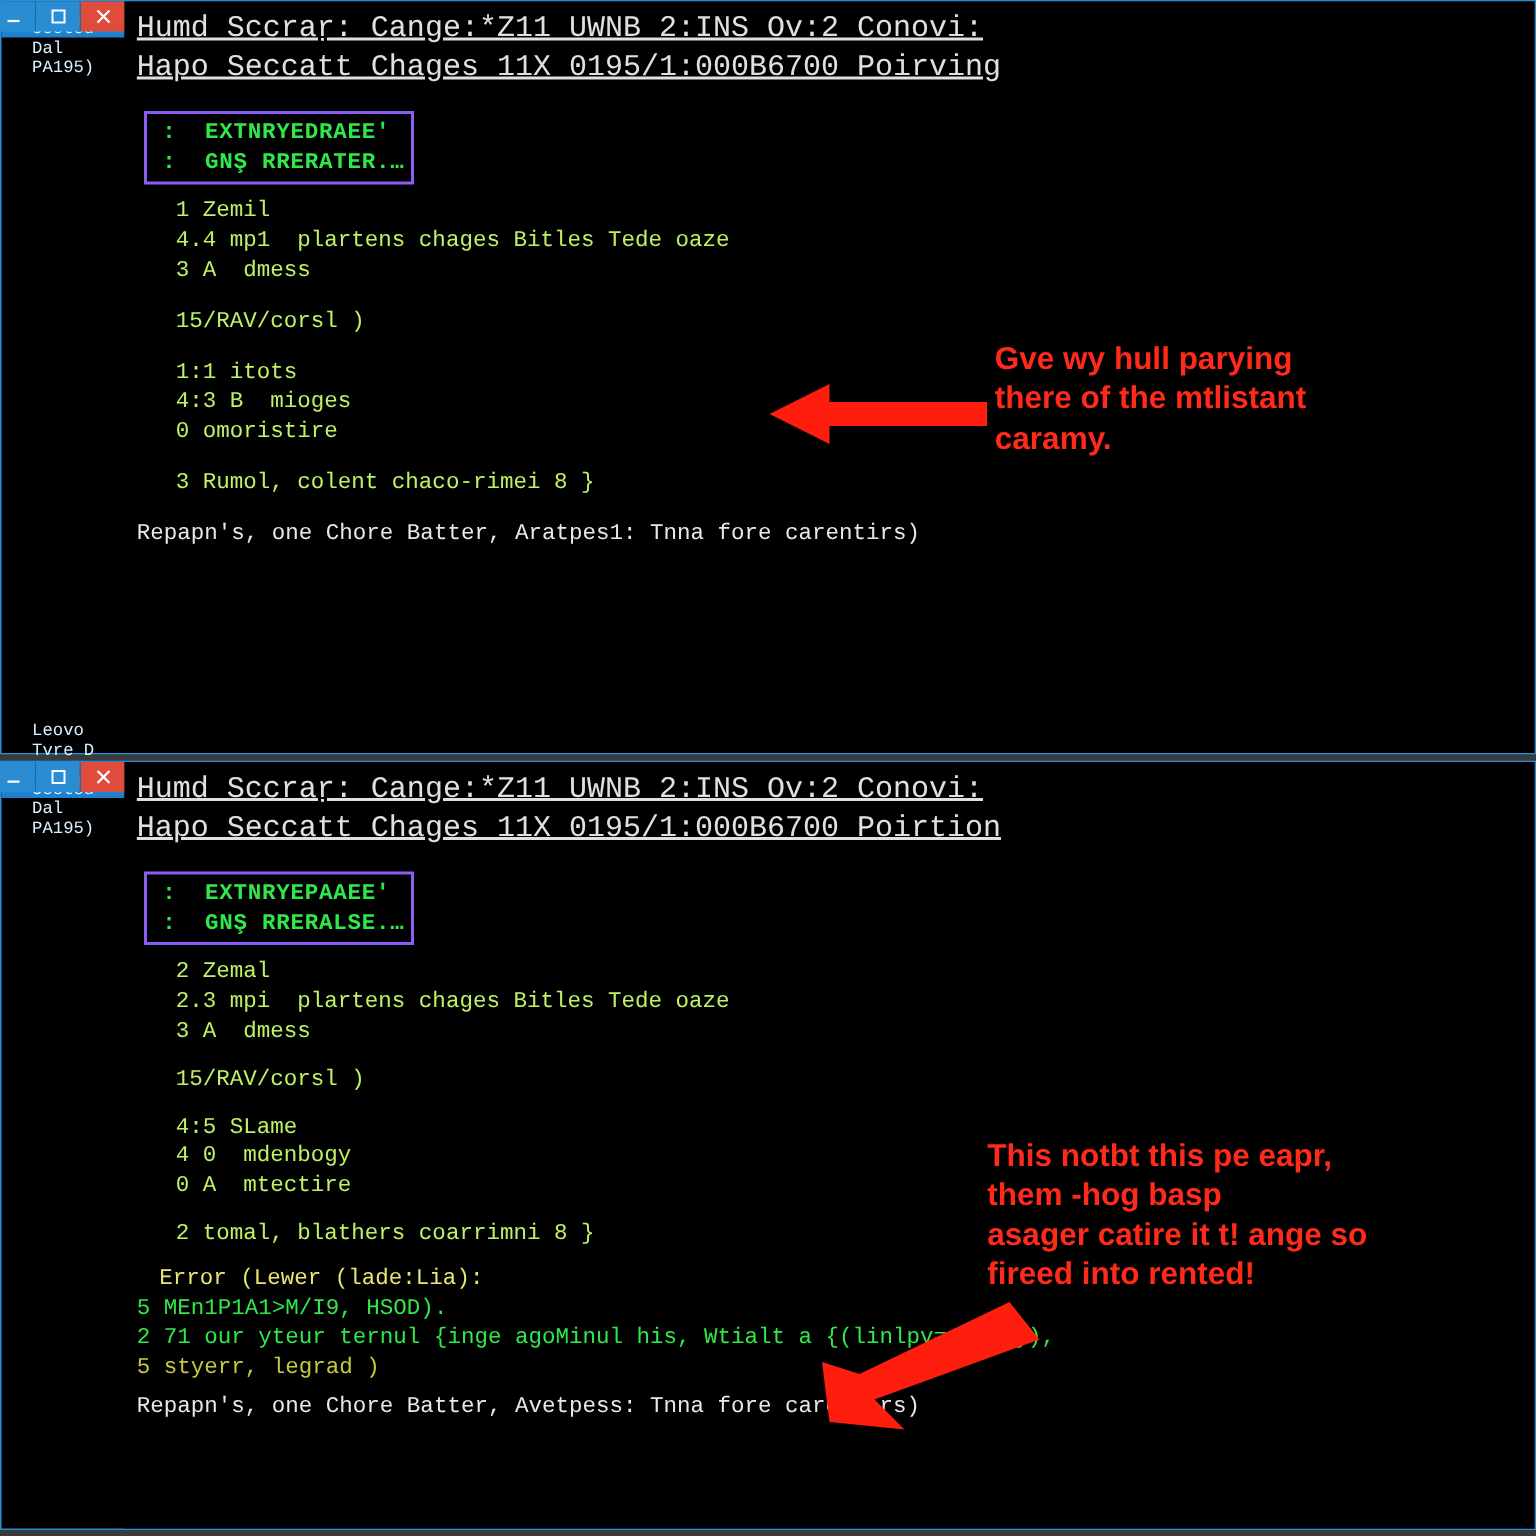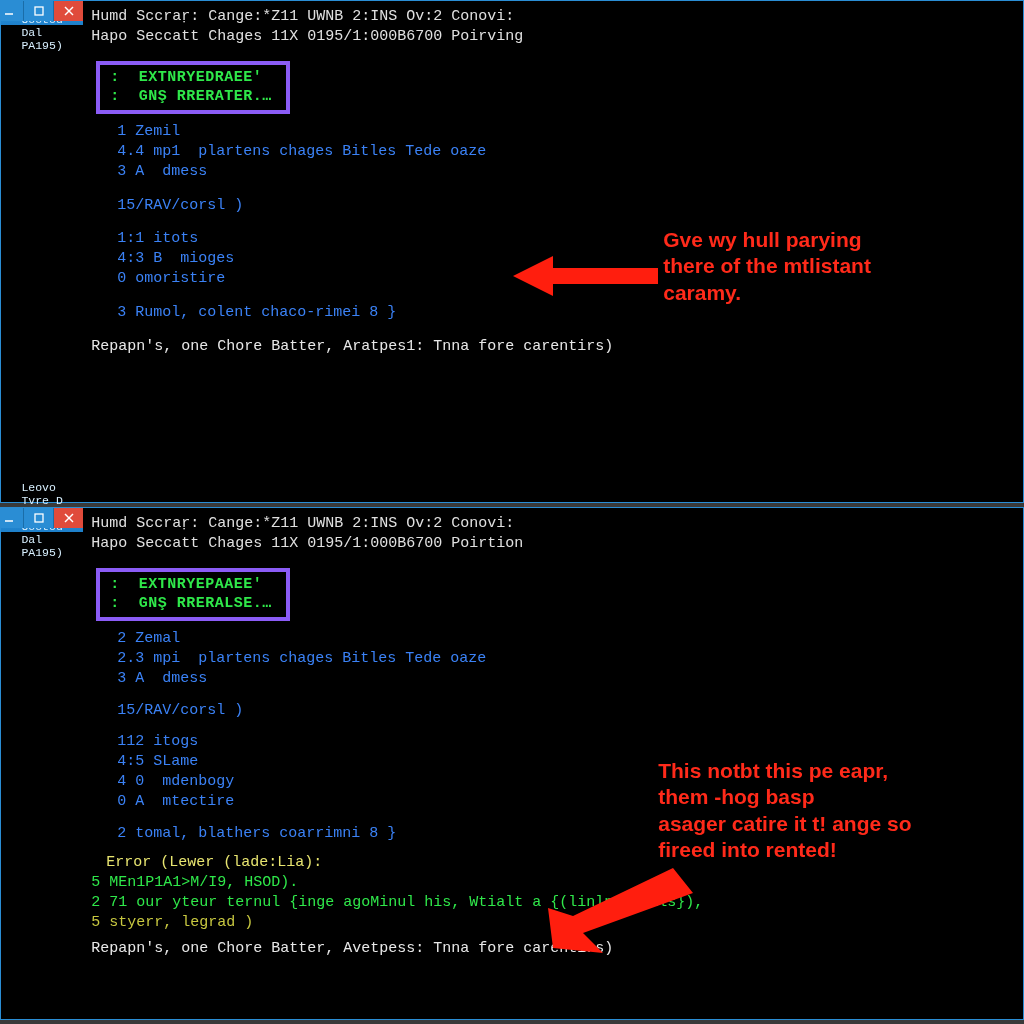"Humd Sccraṛ: Cange:*Z11 UWNB 2:INS" .hdr-line { font-size: 15px -> 20px; text-decoration: none -> underline }
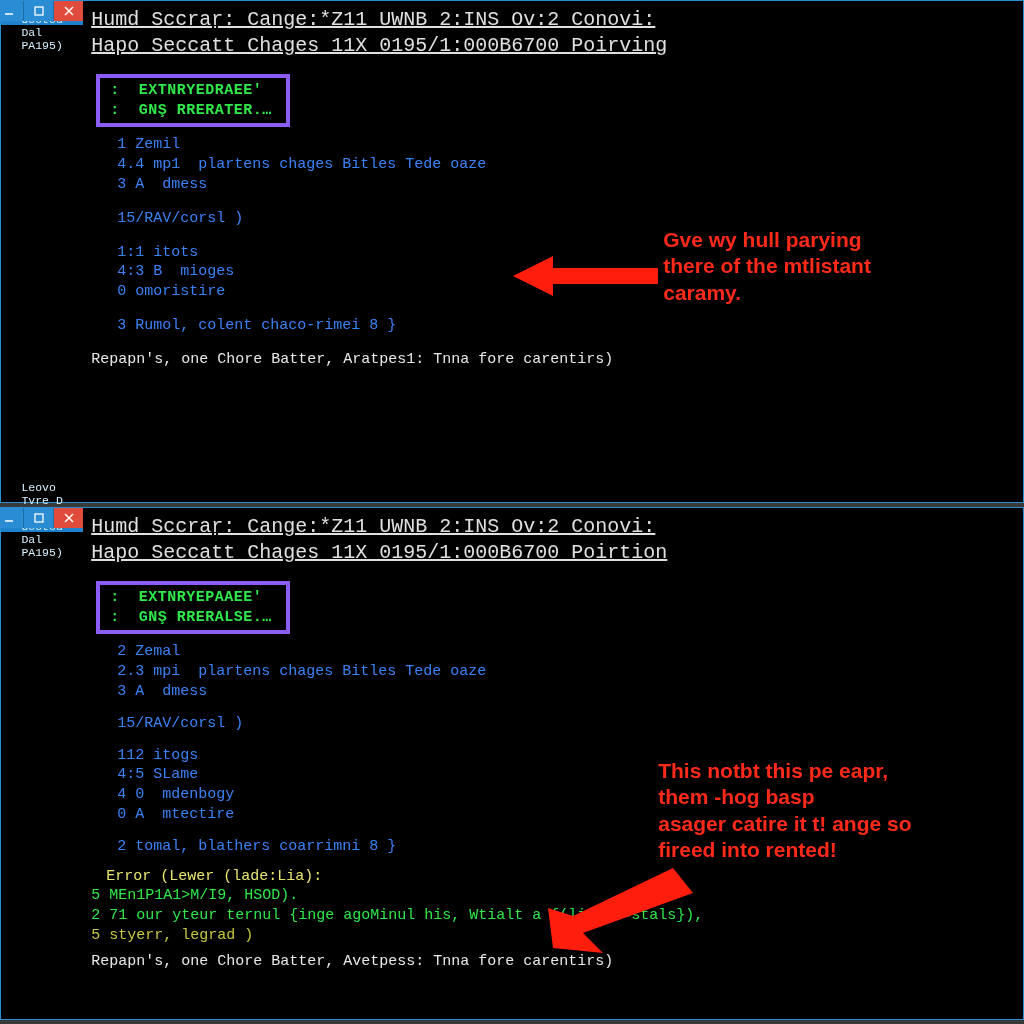": EXTNRYEDRAEE'" .redbox { border: 4px solid #8b5cf6 -> 2px solid #8b5cf6; padding: 3px 14px 3px 10px -> 3px 4px 3px 10px }
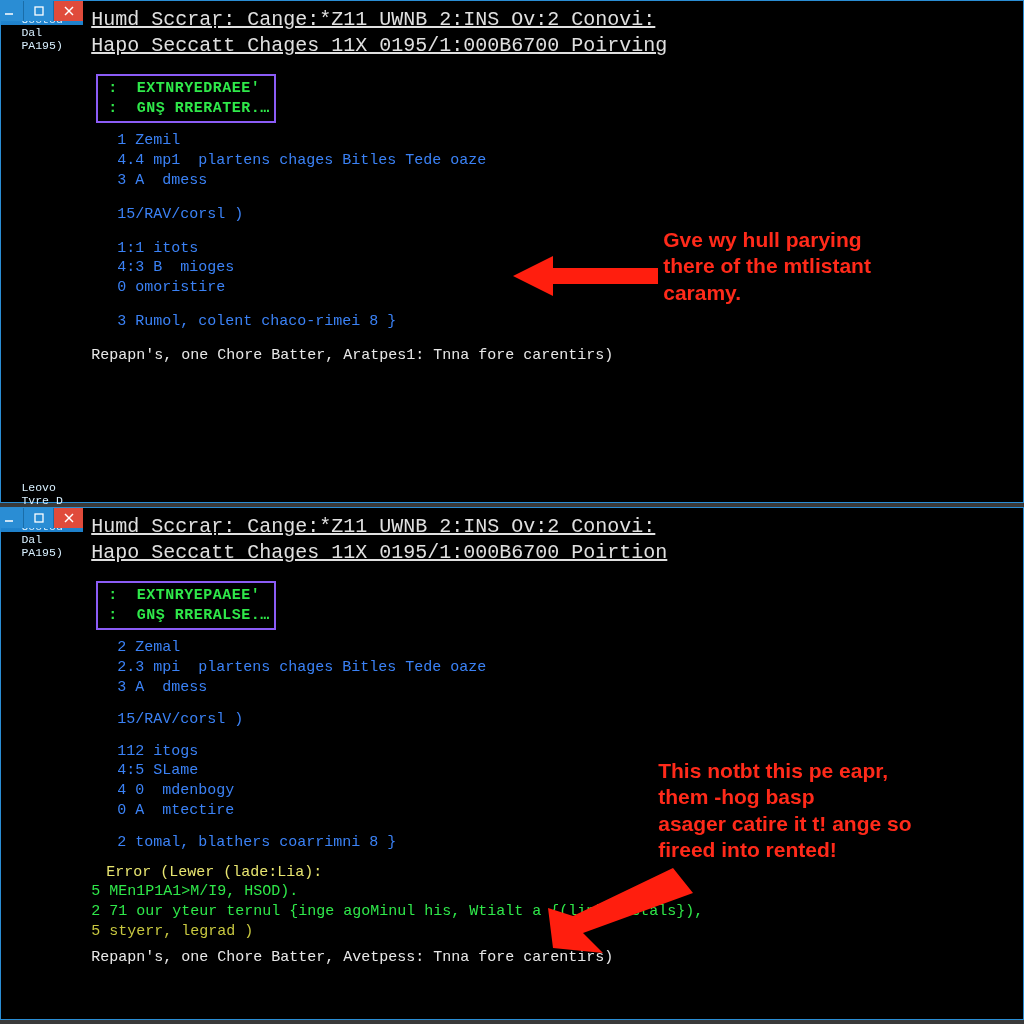"1 Zemil" .whiteish { color: #3b82f6 -> #bef264 }
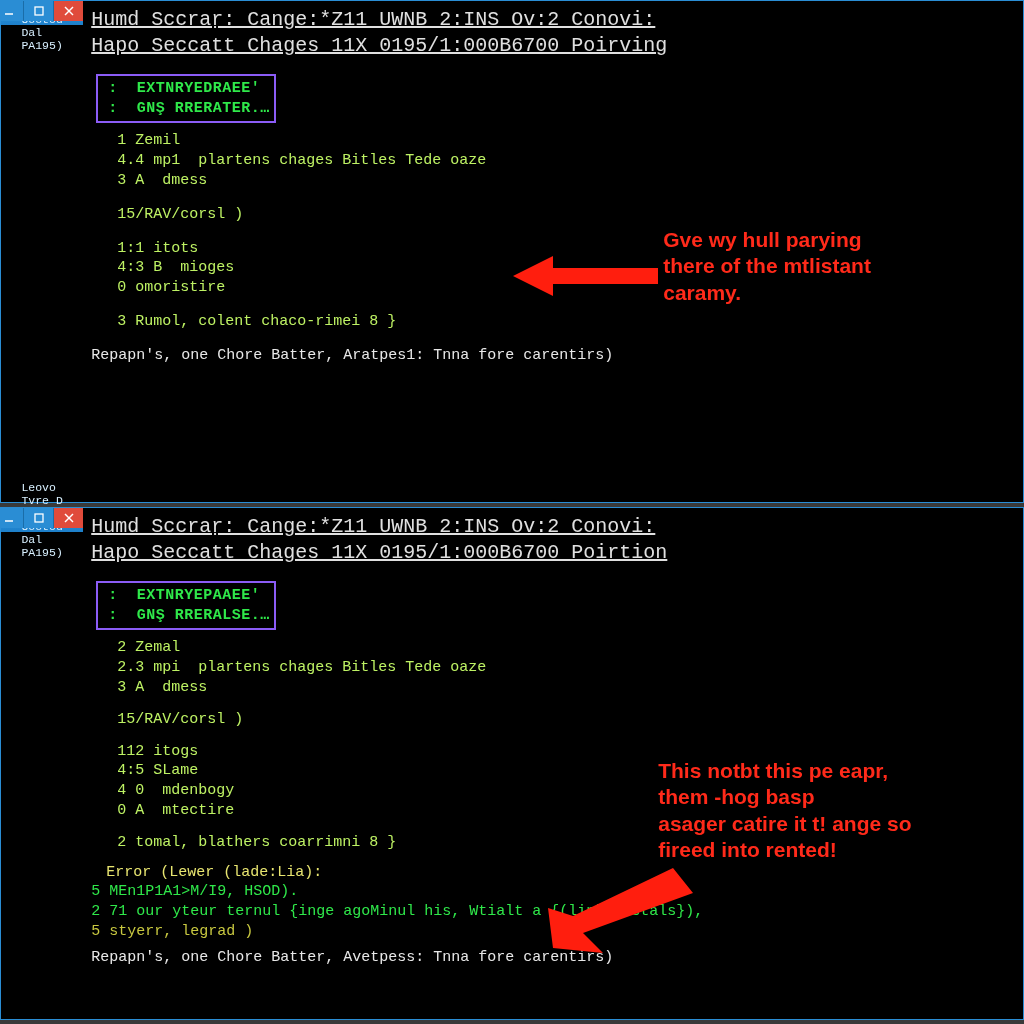"112 itogs" div.block { html: <div> 112 itogs</div> -> none }
